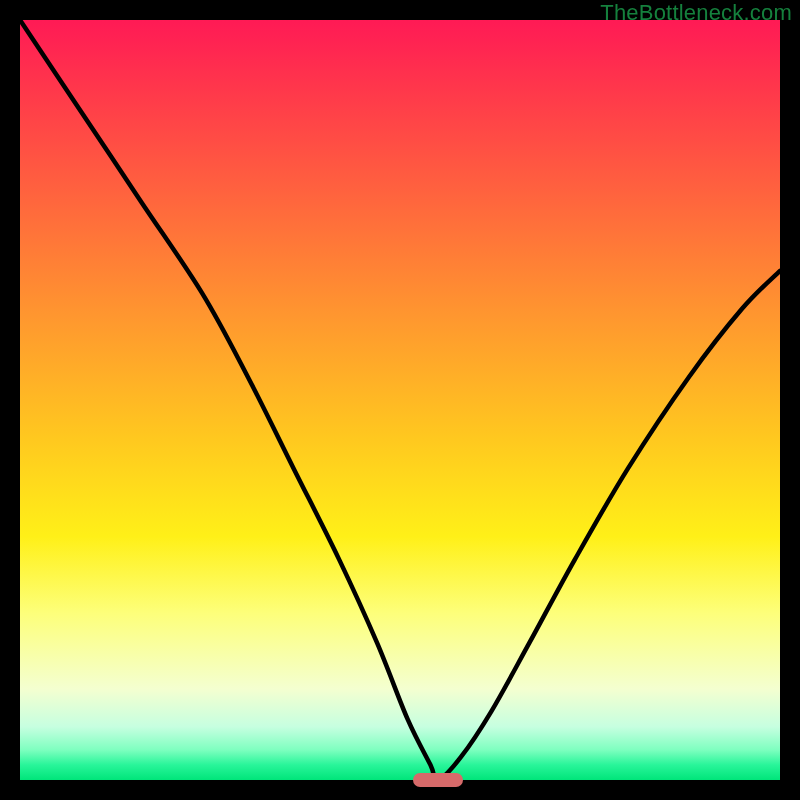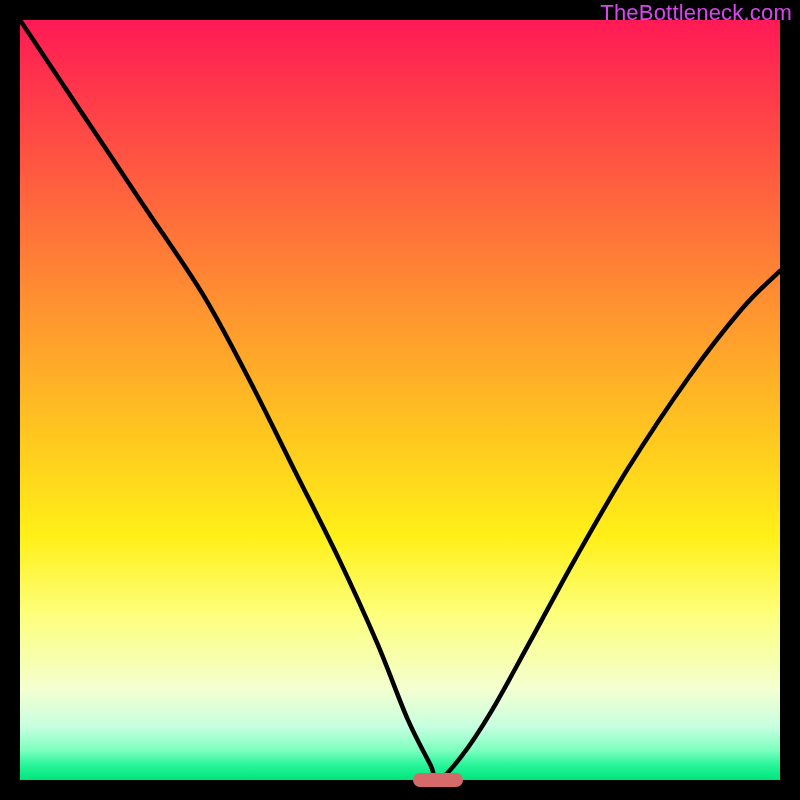"TheBottleneck.com" .watermark { color: #d946ef -> #15803d }
